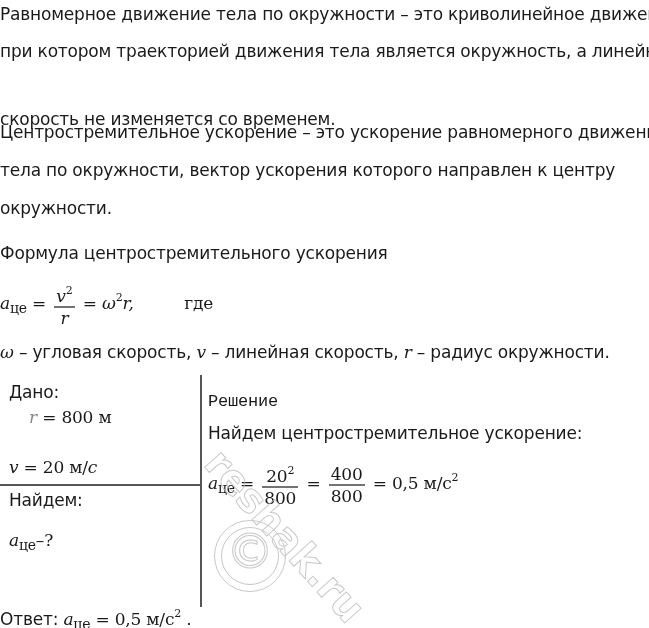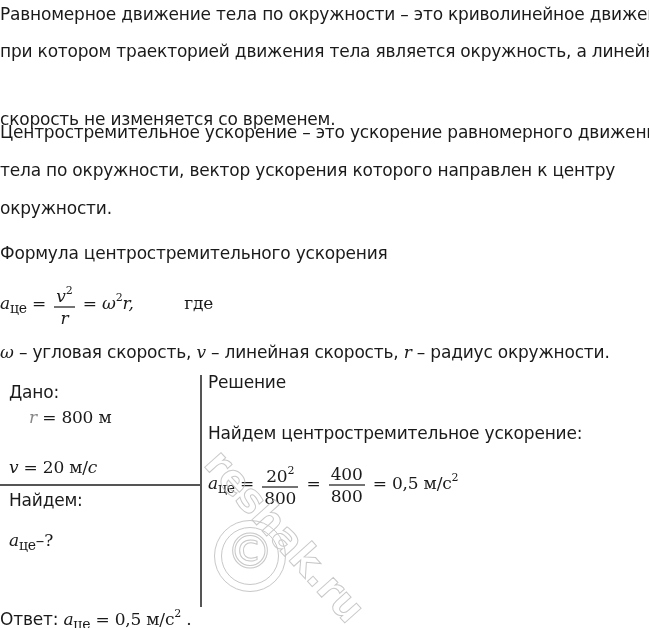"Решение" div.p { font-family: none -> Liberation Mono, monospace; top: 372px -> 392px }
